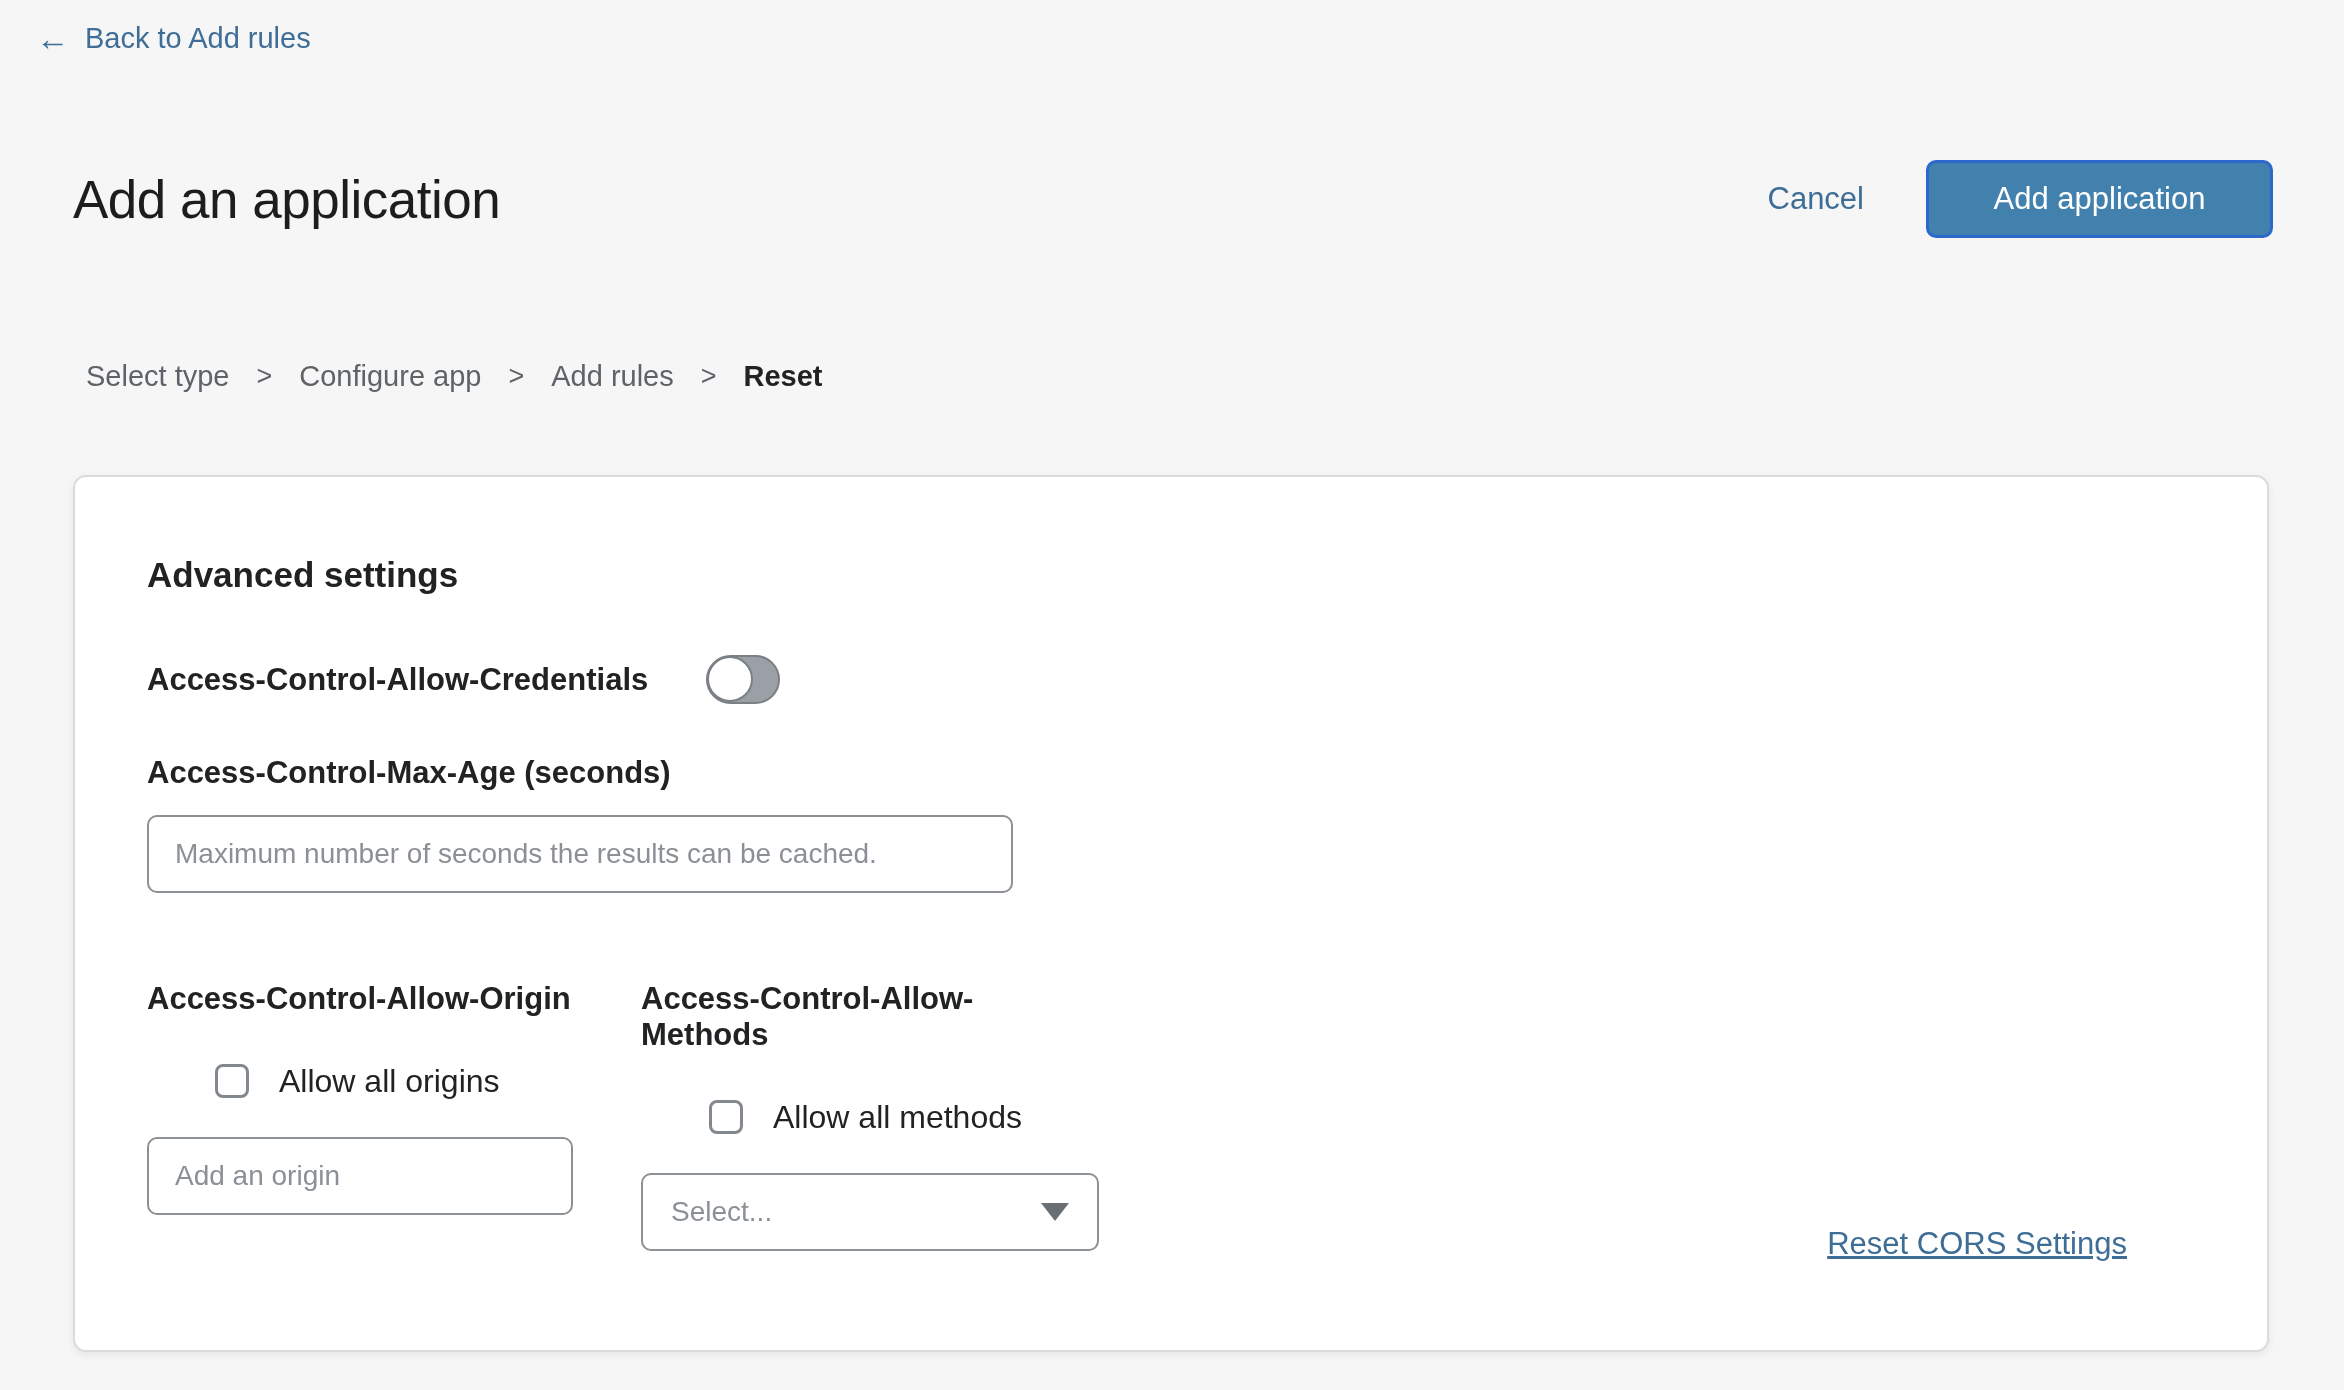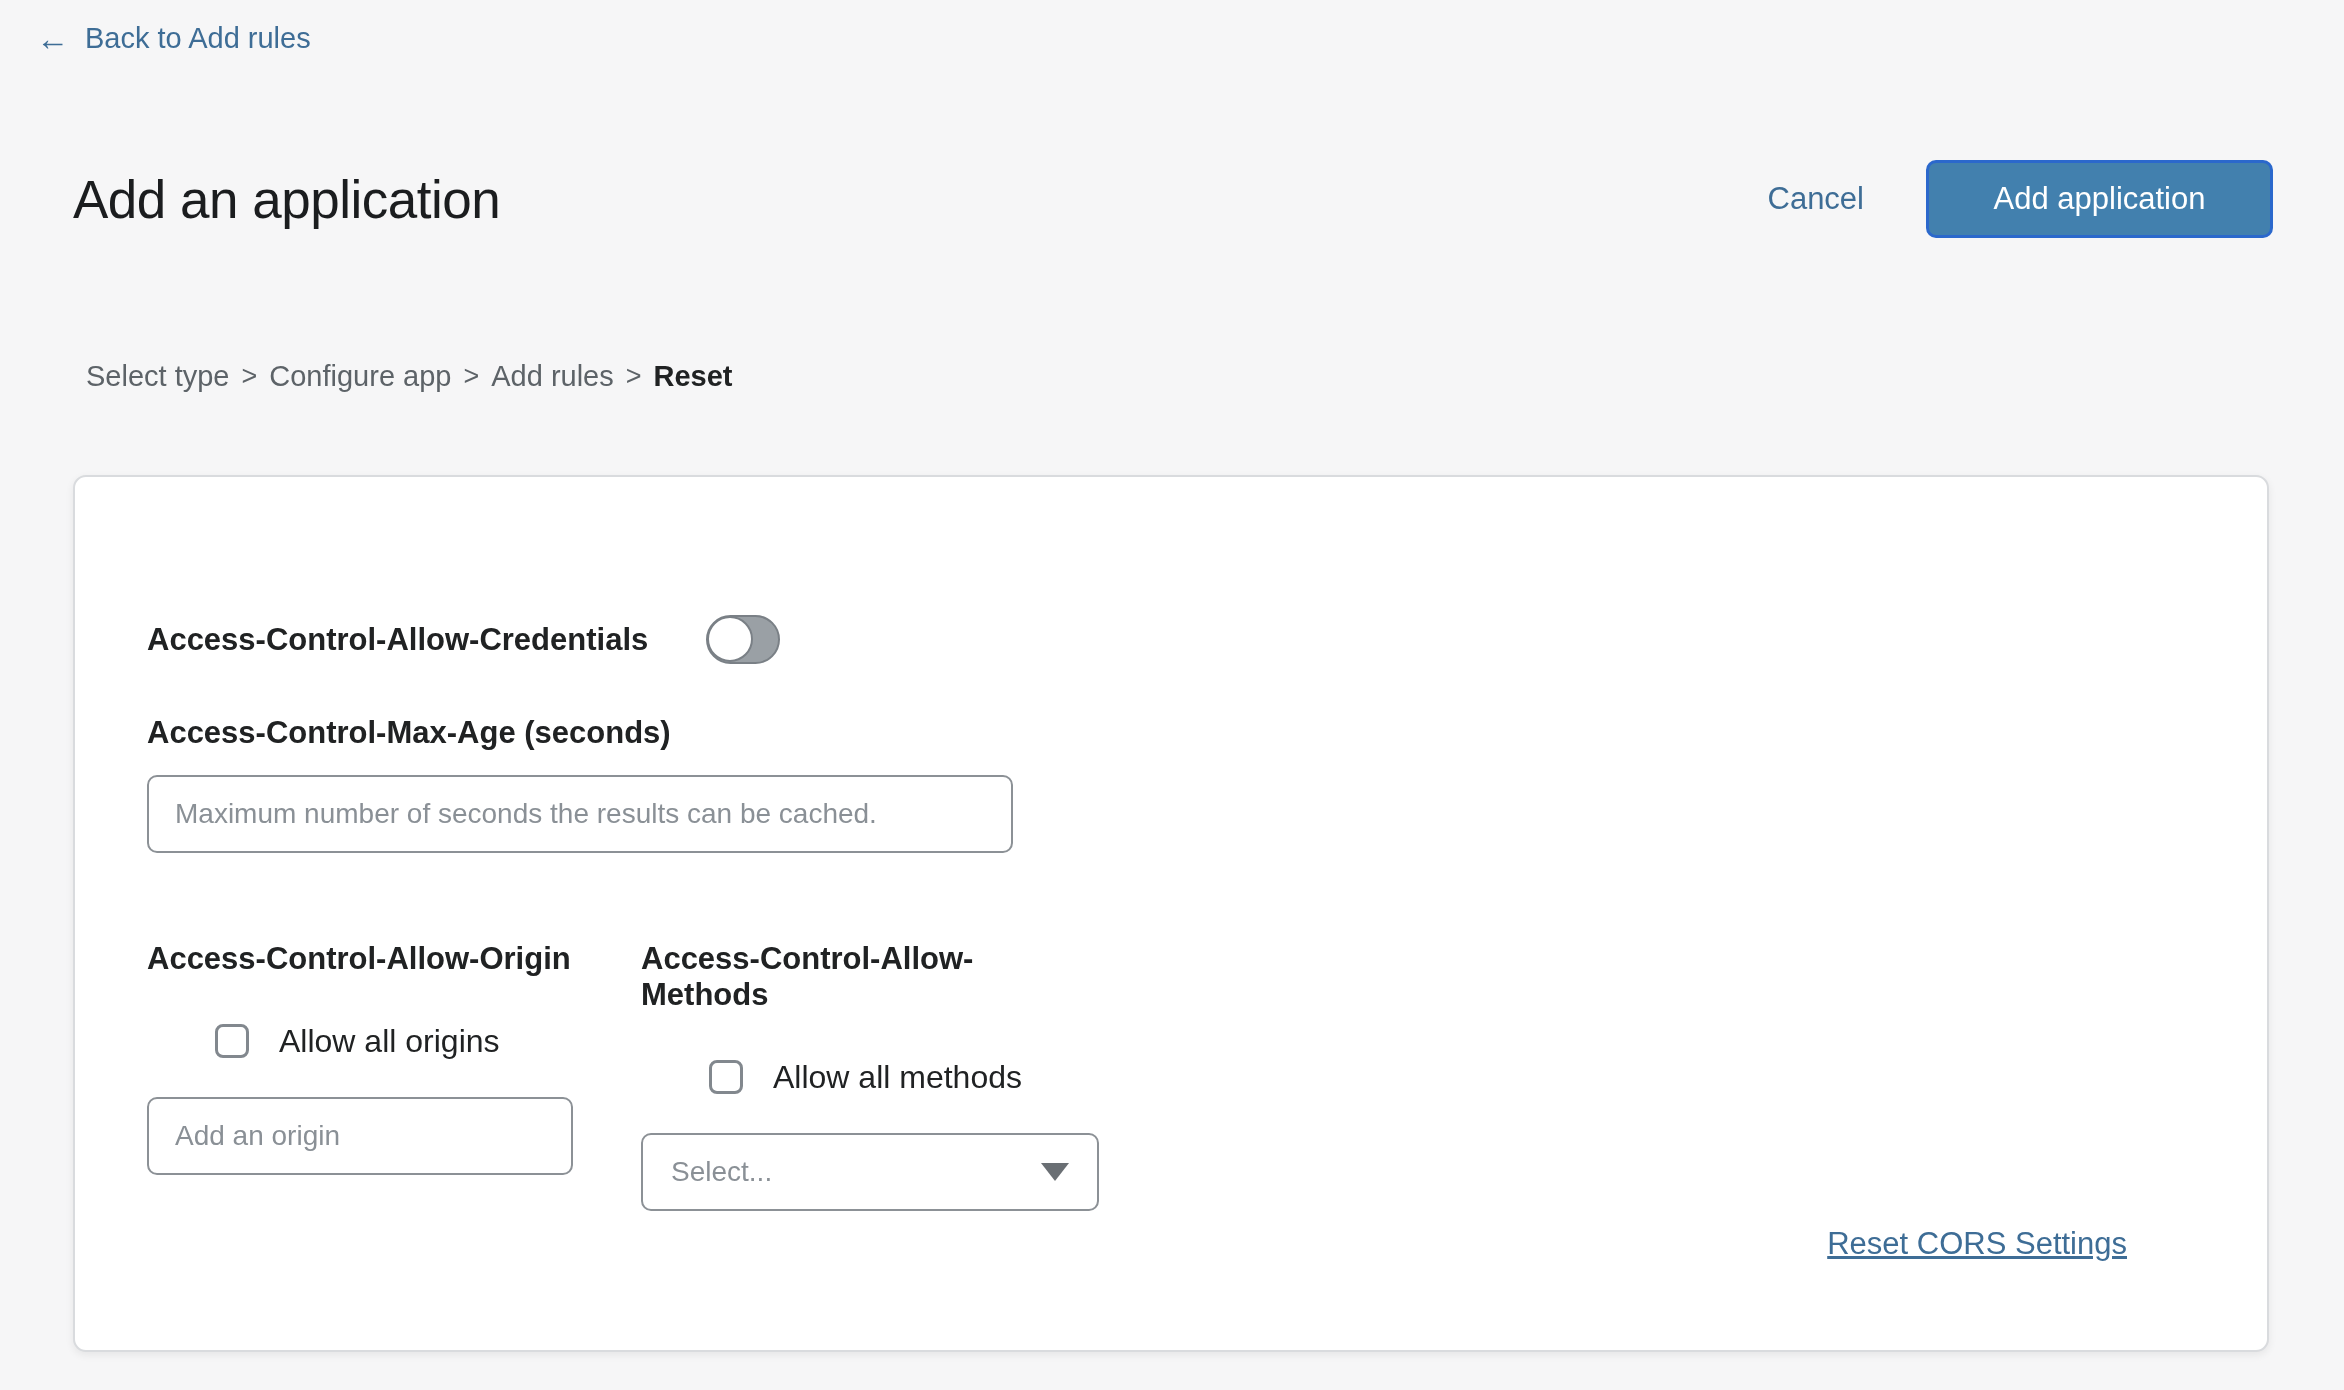"Select type" .breadcrumb { gap: 12px -> 27px }
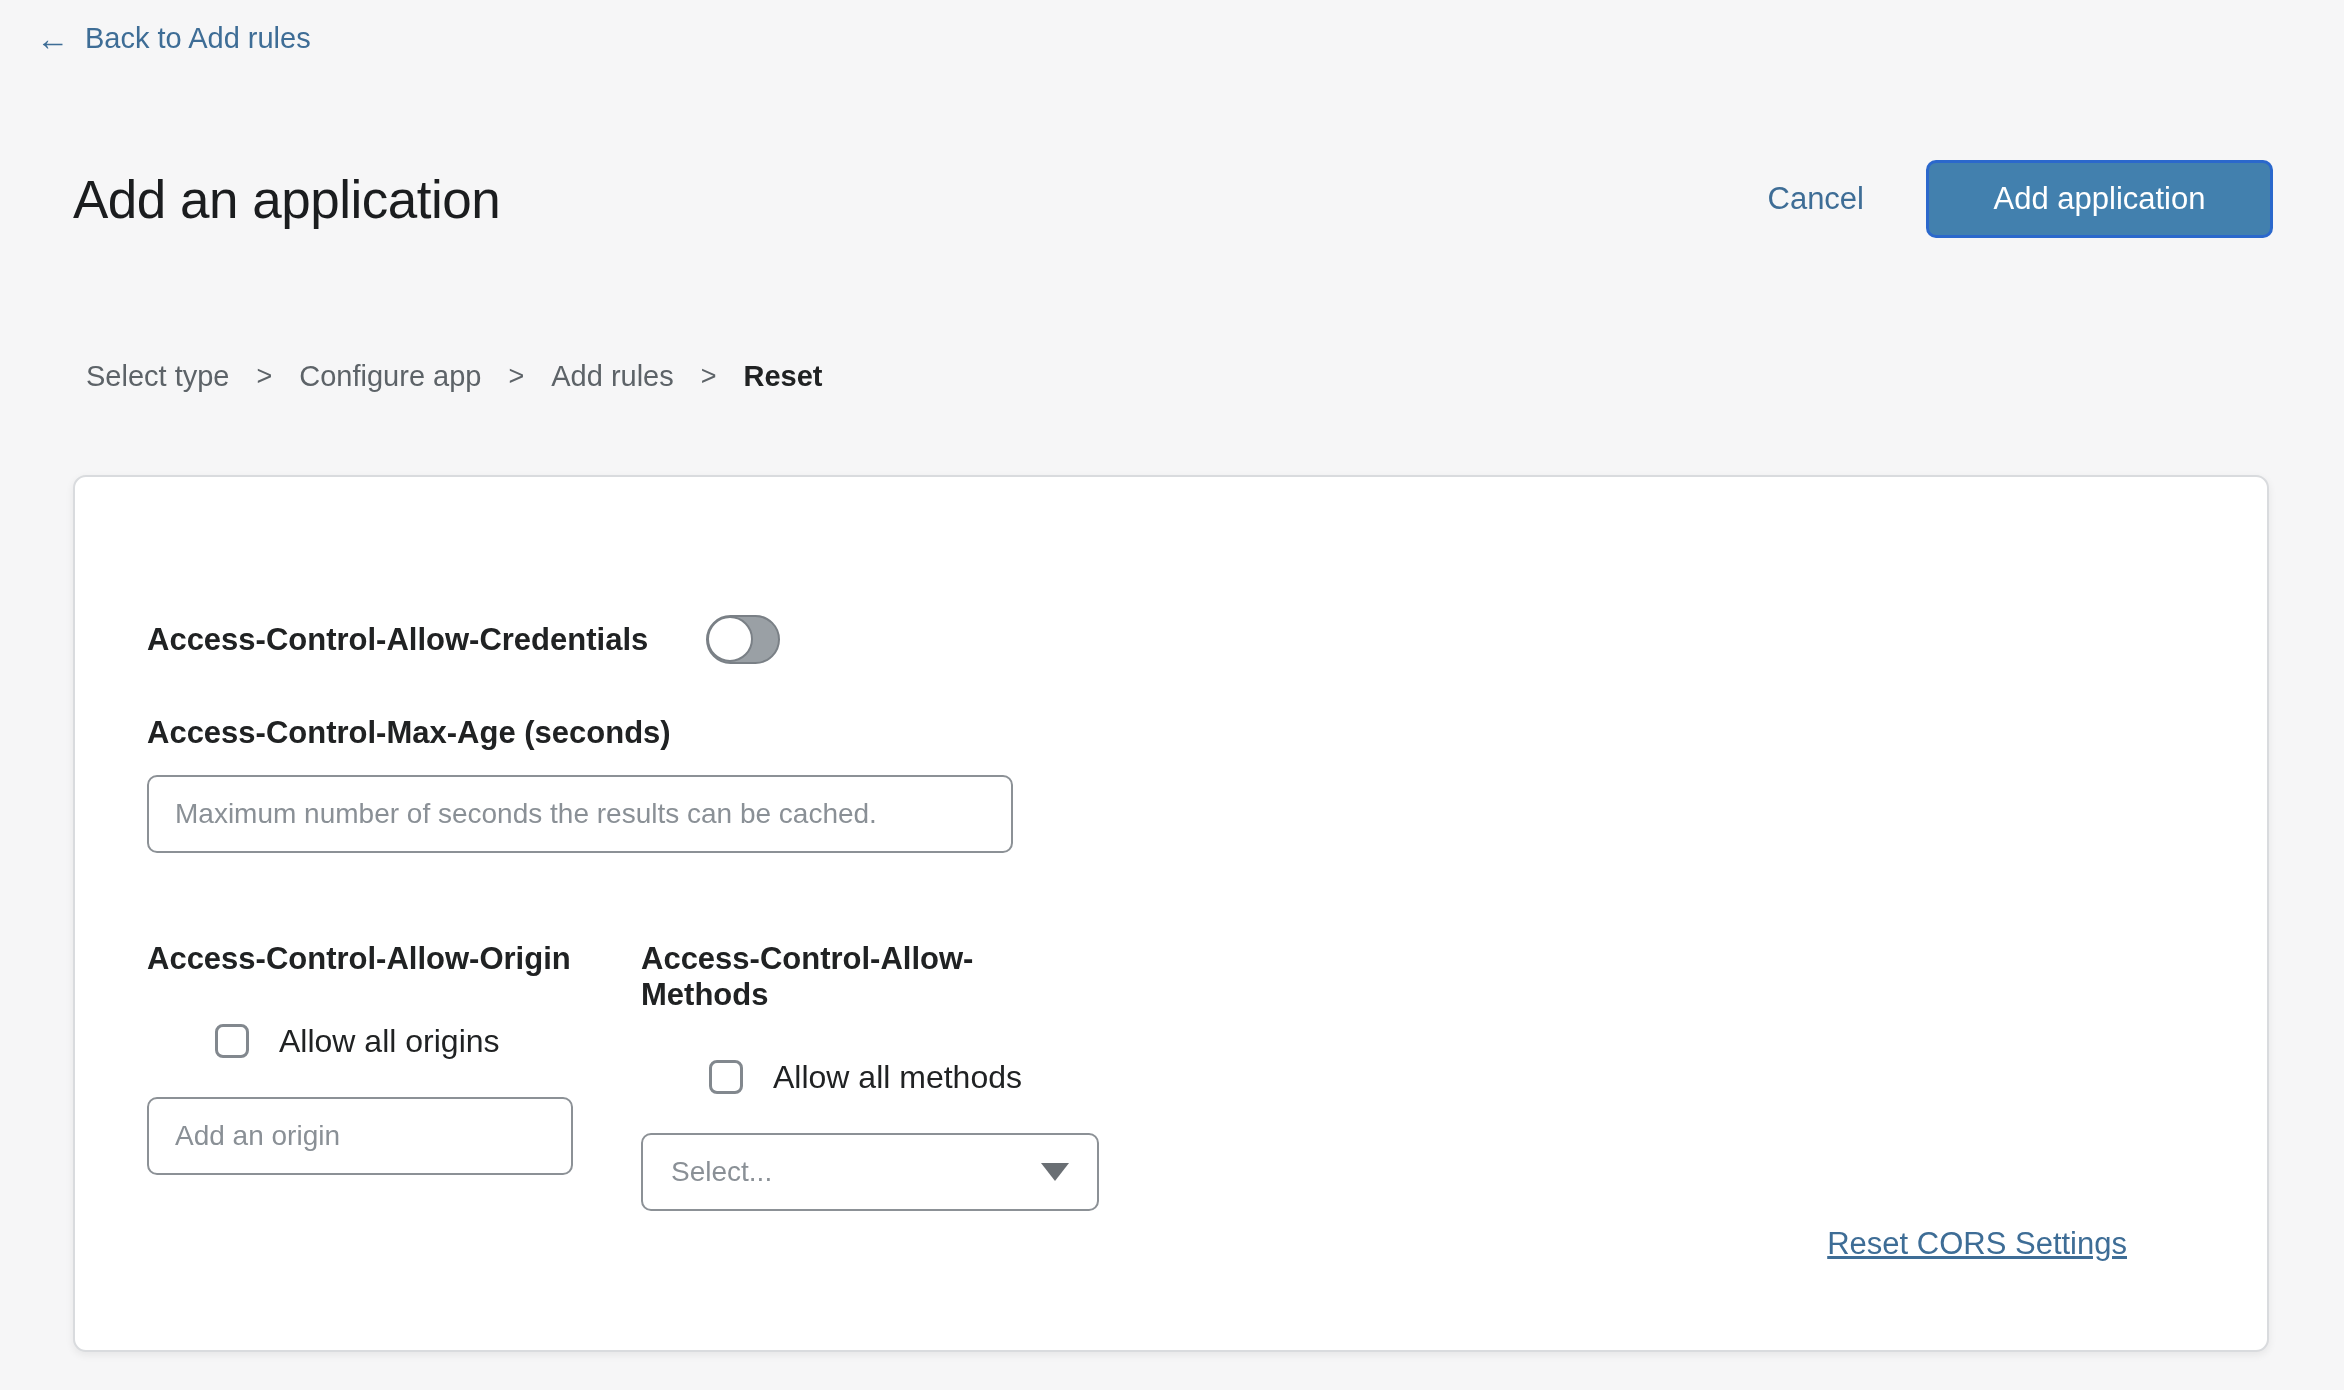"Advanced settings" h2.section-heading { html: none -> <h2>Advanced settings</h2> }
